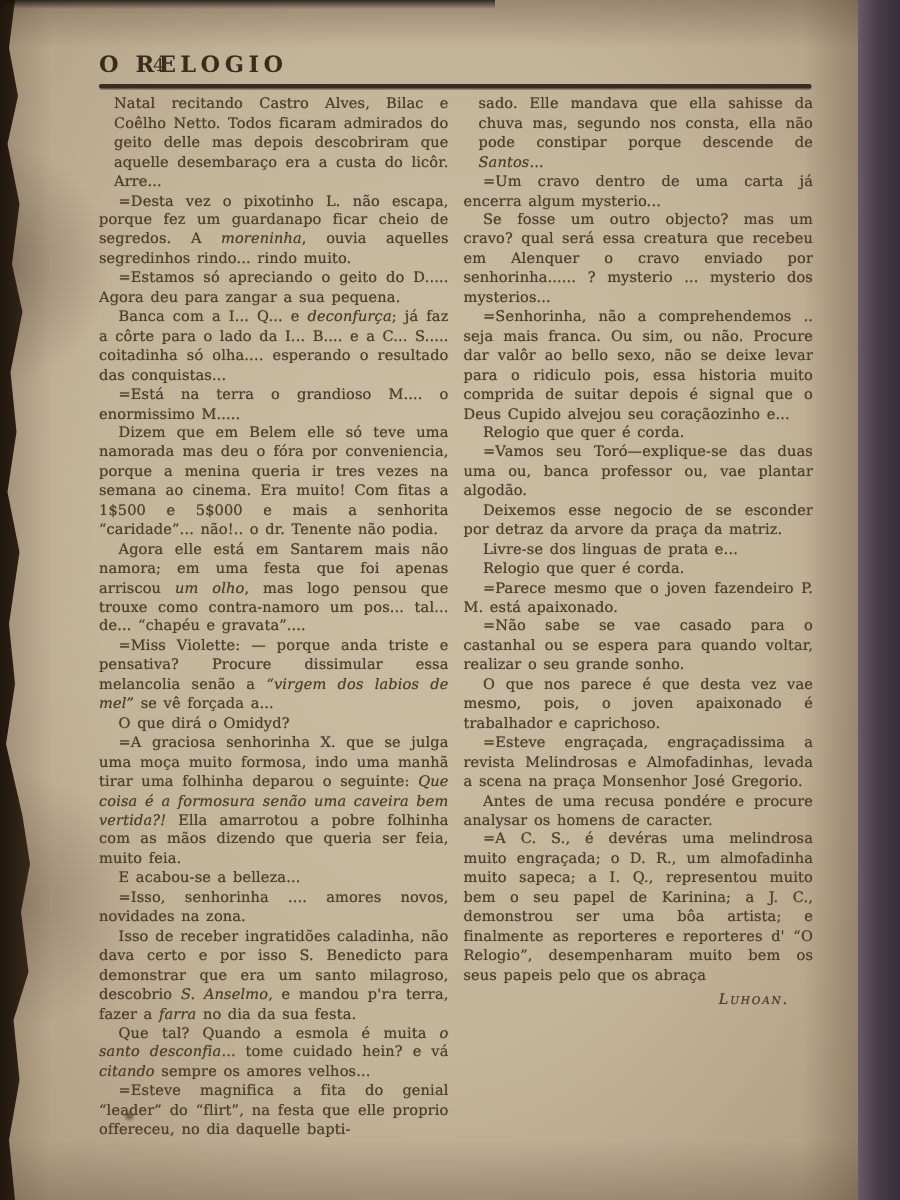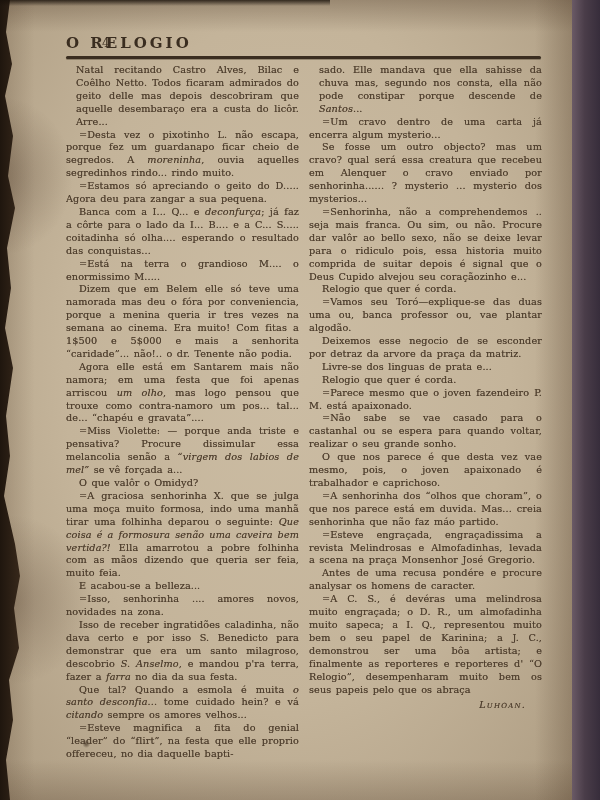"O que valôr o Omidyd?" p.para { text: valôr -> dirá }
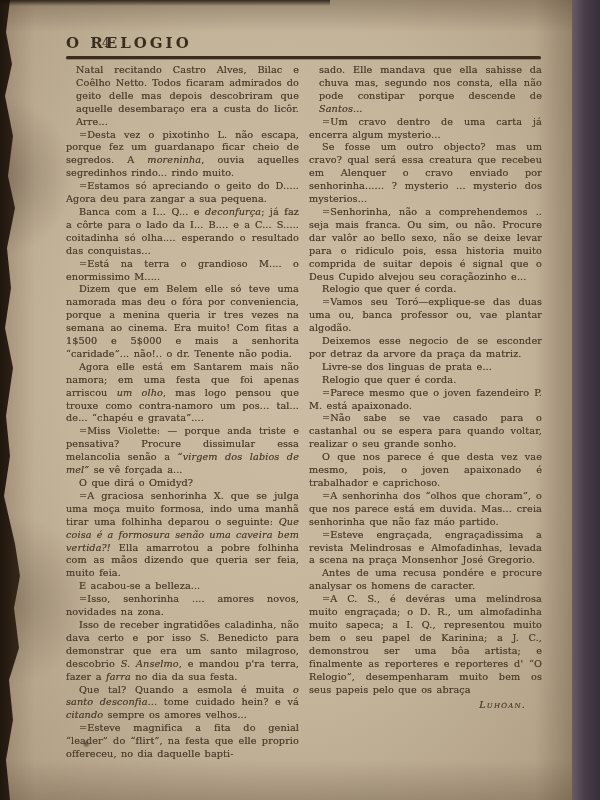"=A senhorinha dos “olhos que" p.para { html: <p>=A senhorinha dos “olhos que choram”, o que nos parece está em duvida. Mas... creia senhorinha que não faz máo partido.</p> -> none }
